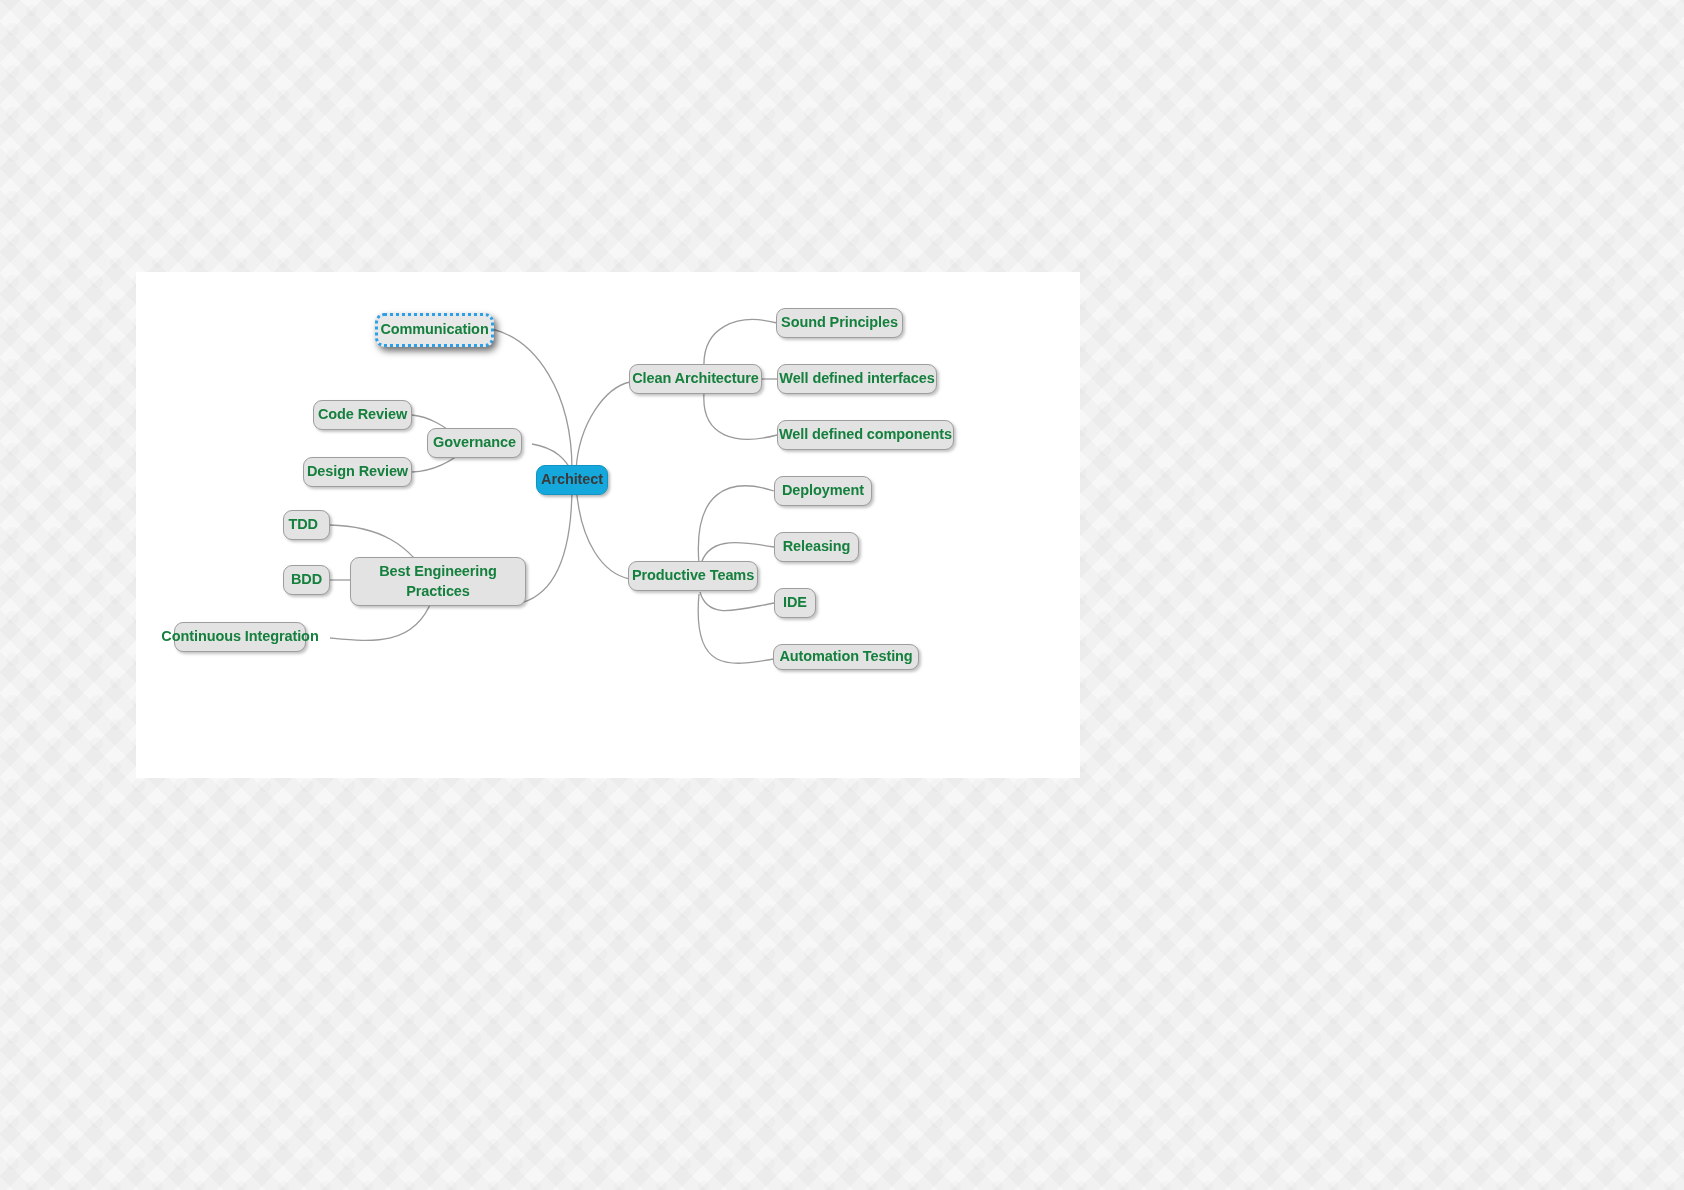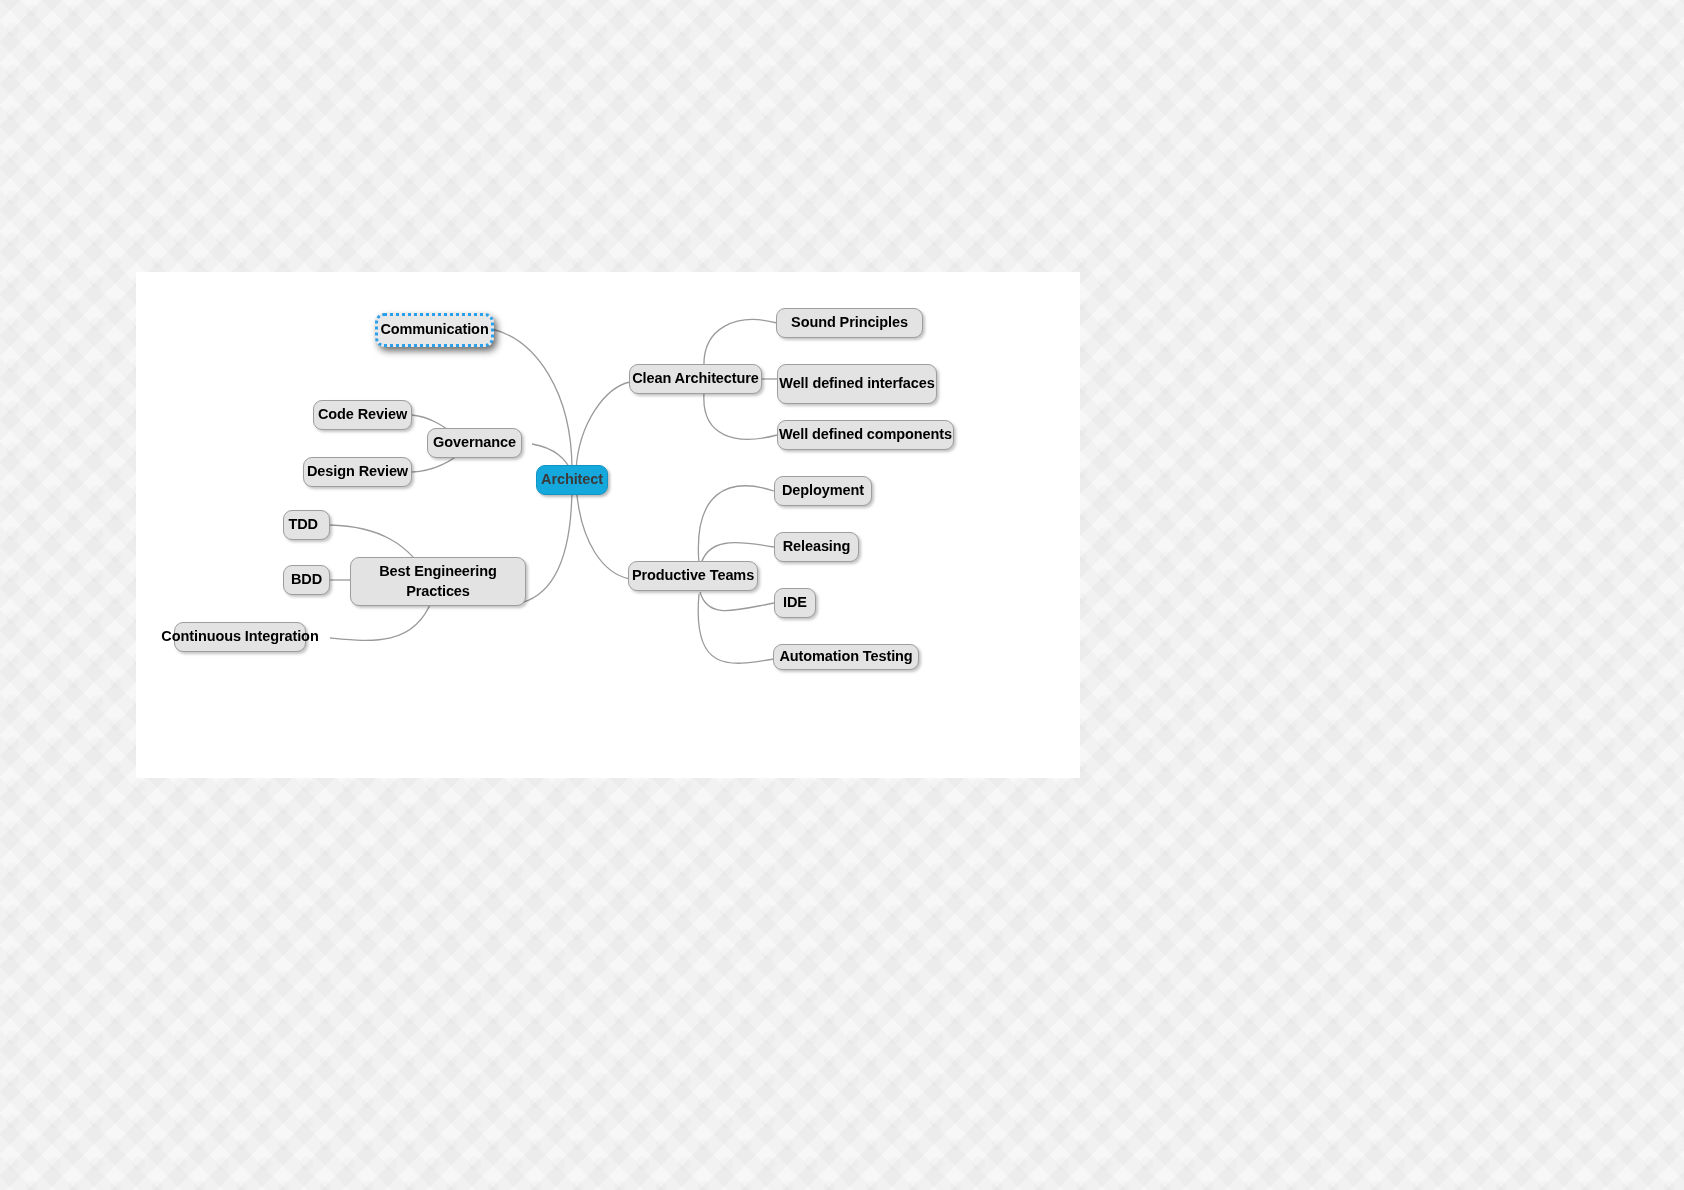"Communication" .node { color: #000000 -> #15803d }
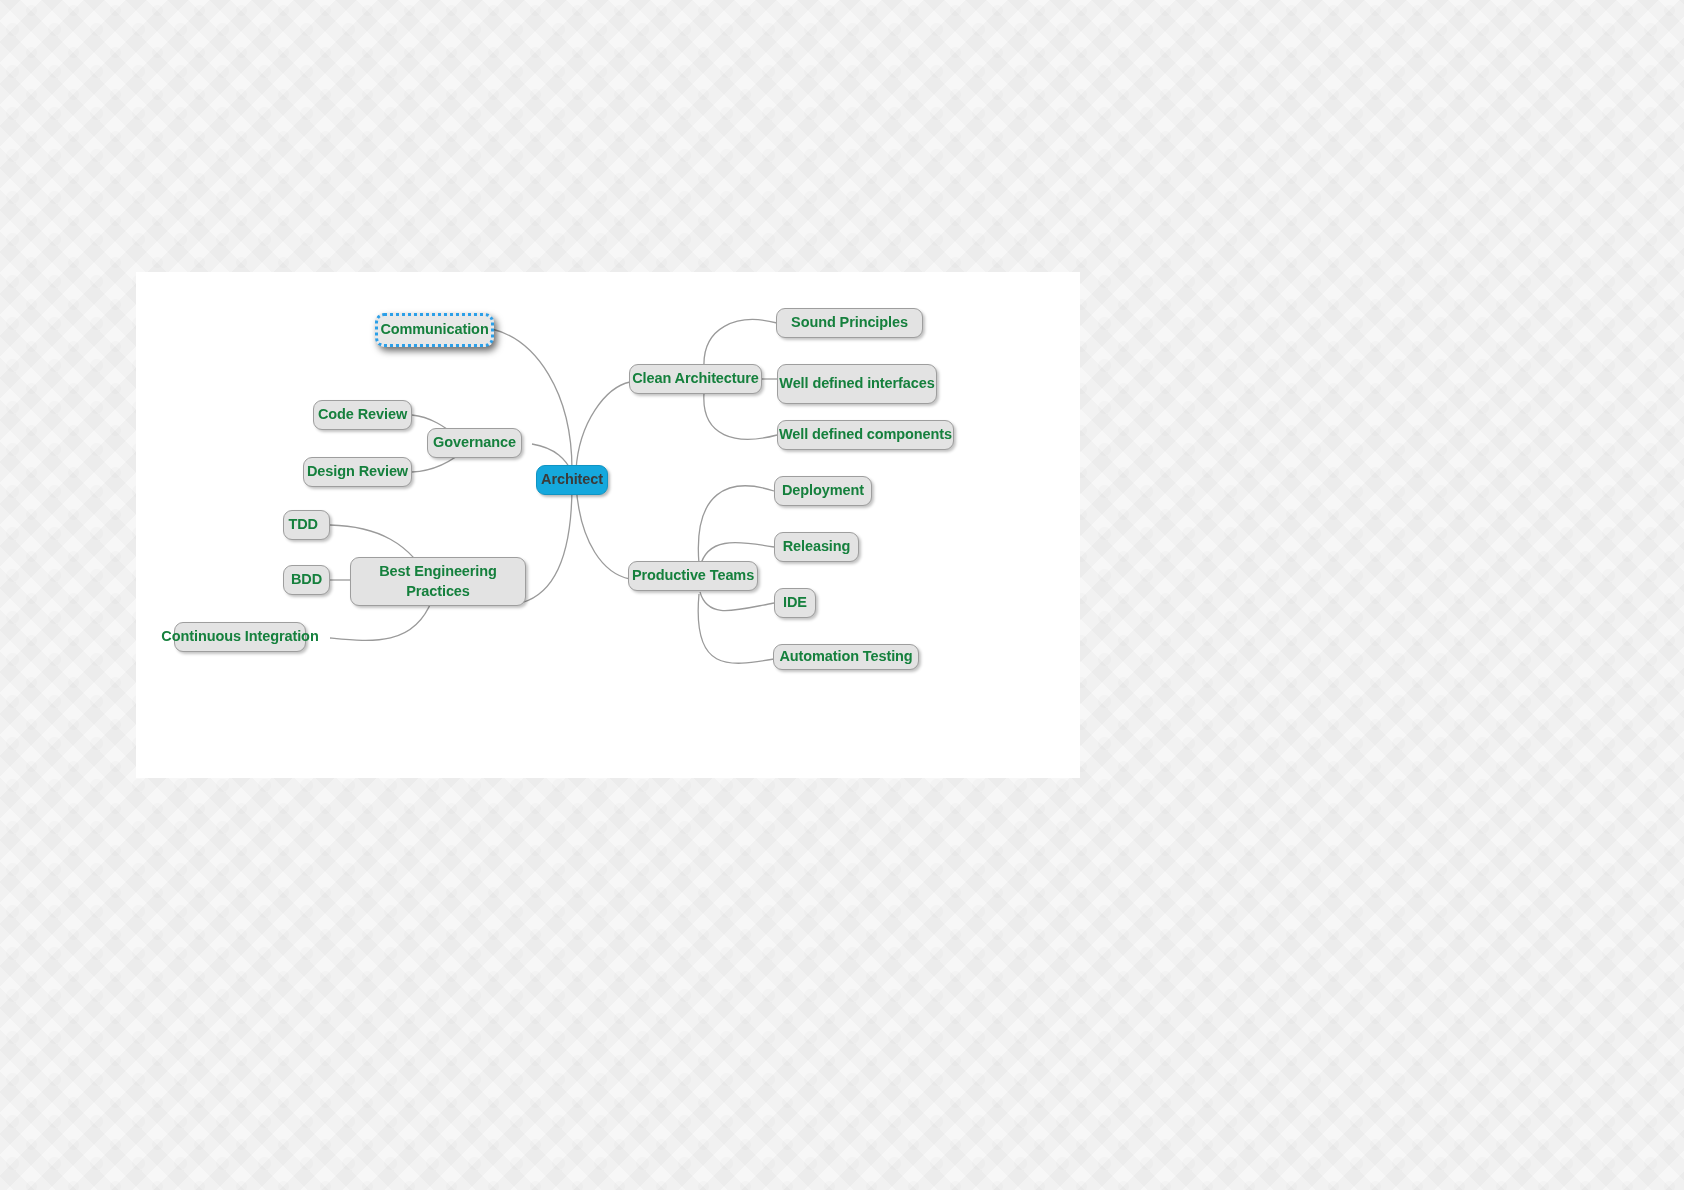"Sound Principles" div.node { width: 147px -> 127px }
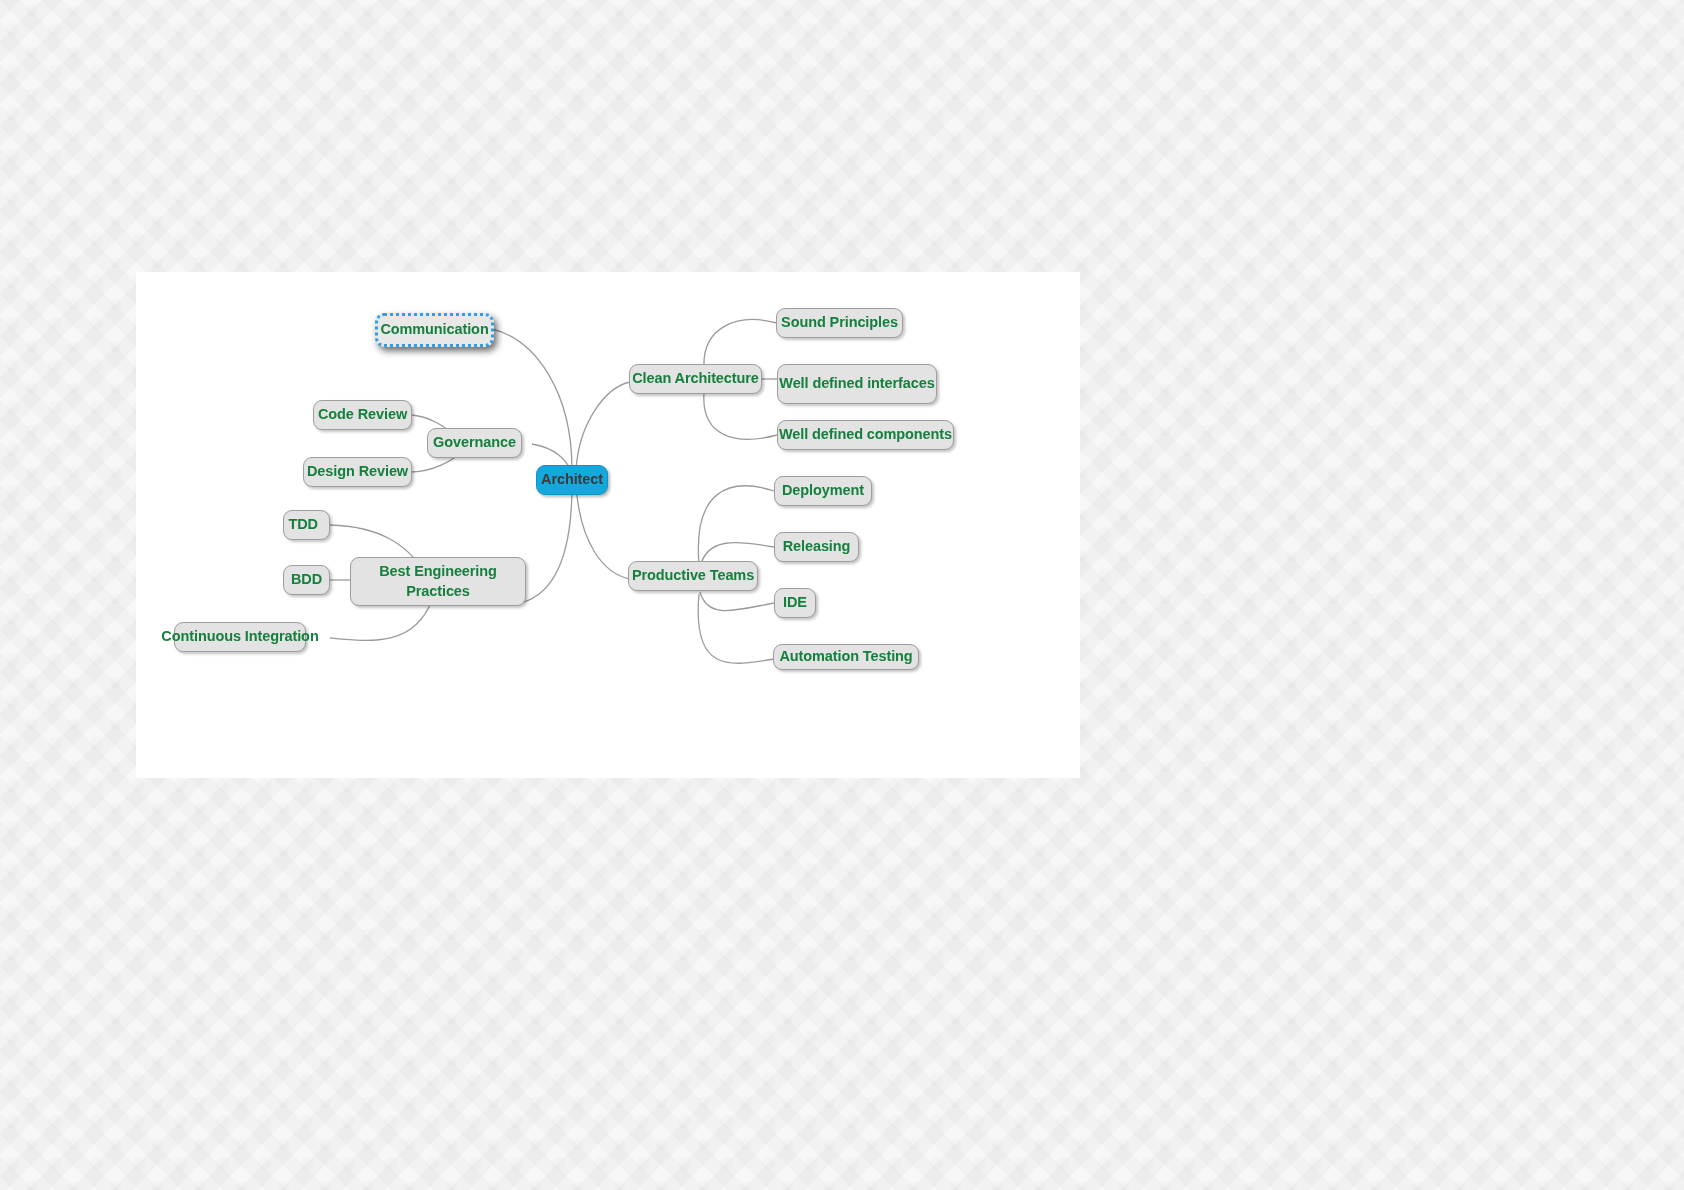"Well defined interfaces" div.node { height: 40px -> 30px }
